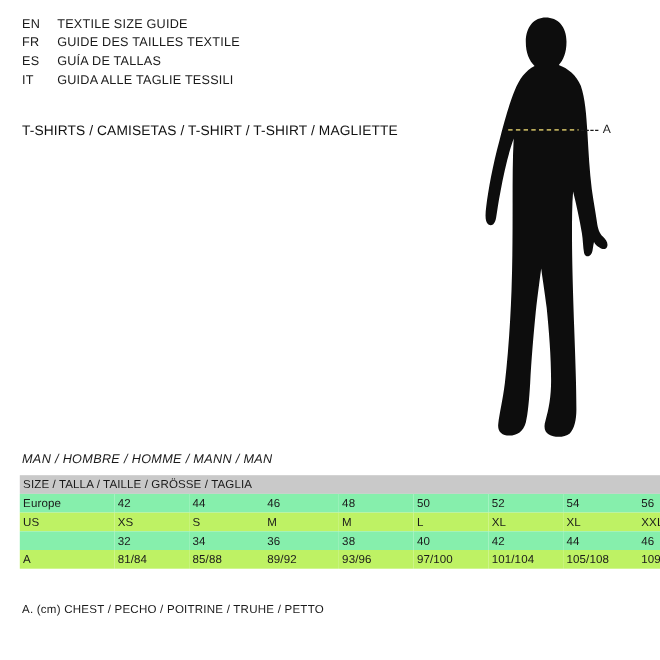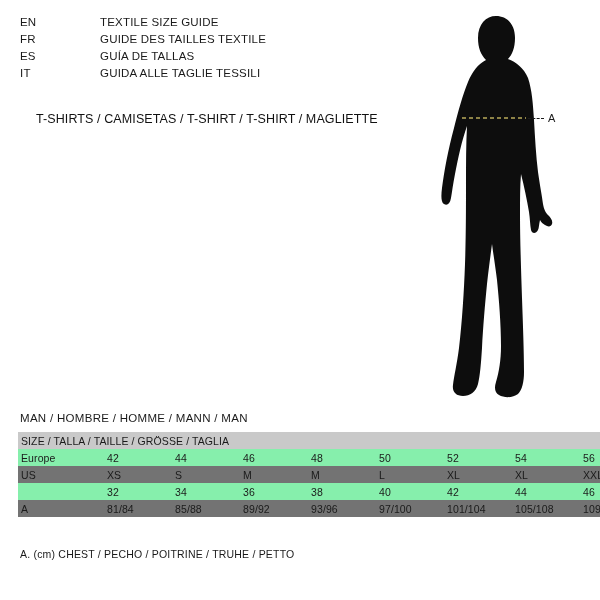"EN" .lang-row { gap: 48px -> none }
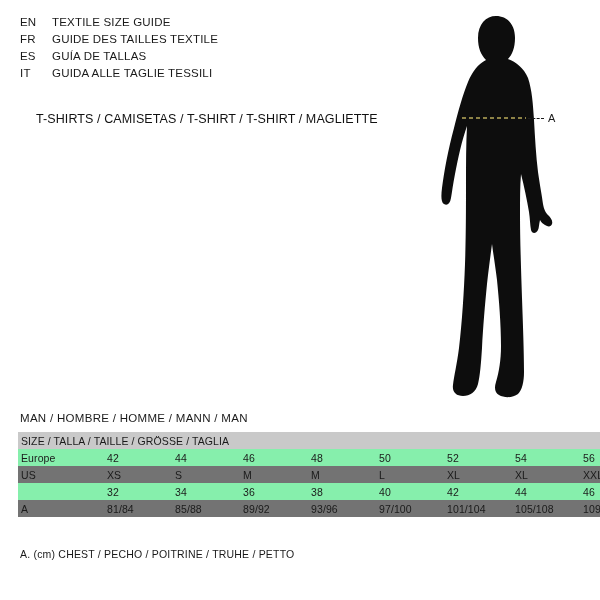"T-SHIRTS / CAMISETAS / T-SHIRT" .garment-row { margin-left: 16px -> none }
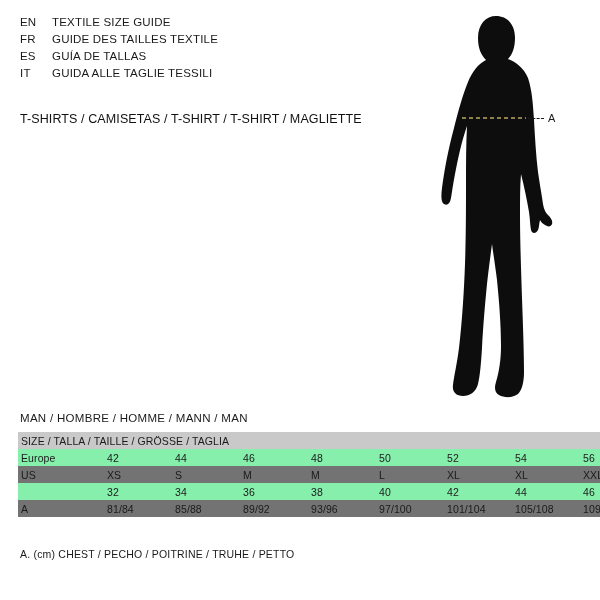"MAN / HOMBRE / HOMME" .man-title { font-style: none -> italic }
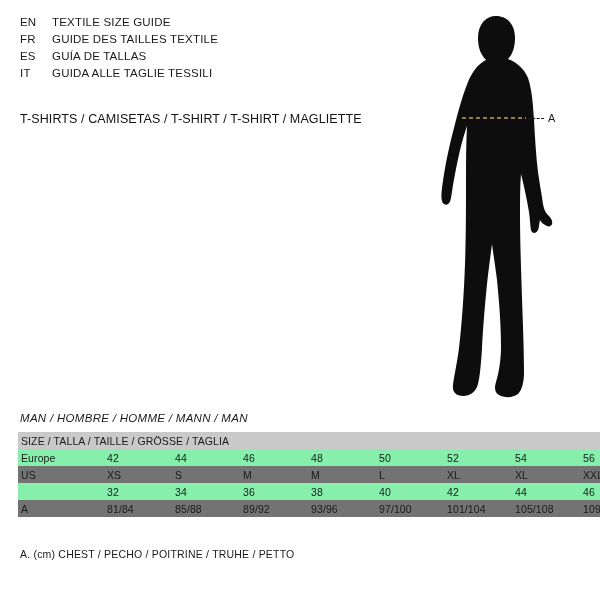"US" .row-plain td { background: #737373 -> #bef264 }
